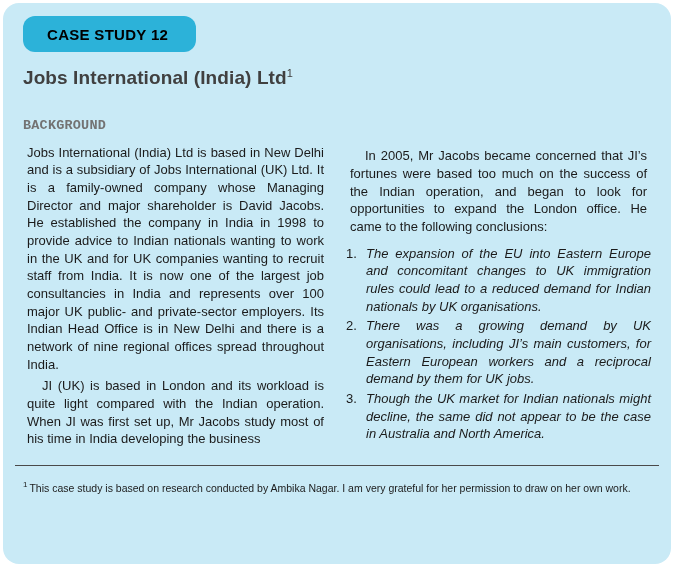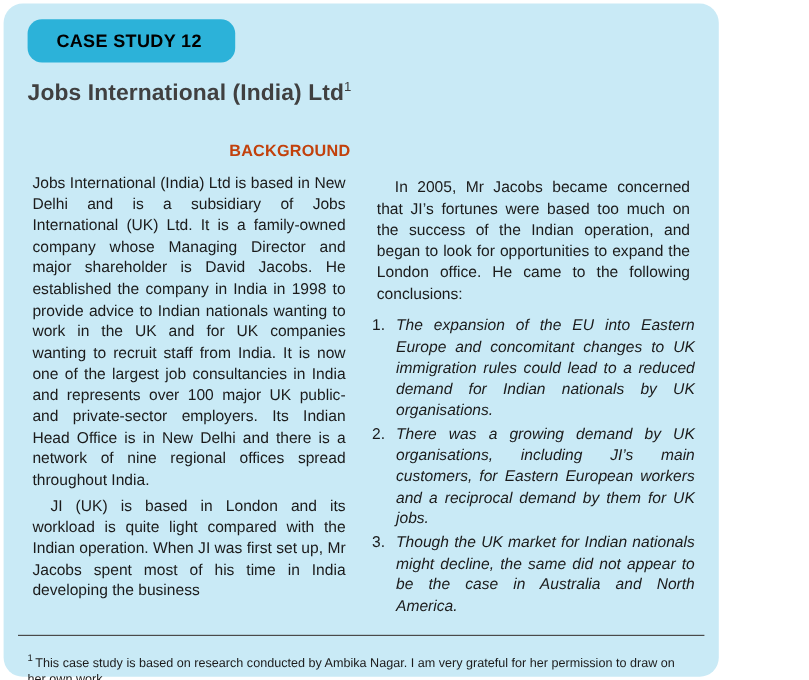"CASE STUDY 12" .case-box { width: 596px -> 668px }
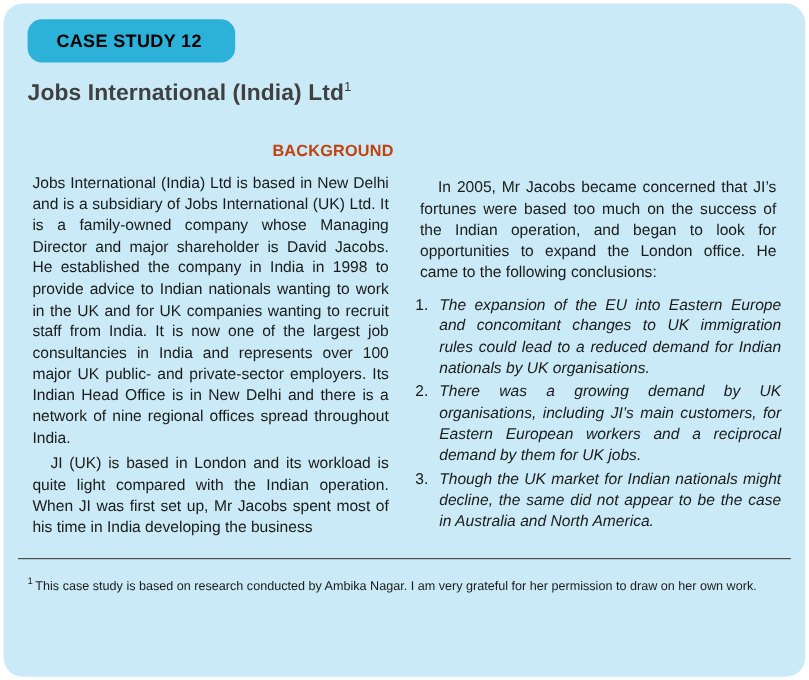"BACKGROUND" .section-heading { color: #c2410c -> #737373; font-family: none -> Liberation Mono, monospace; text-align: right -> left }
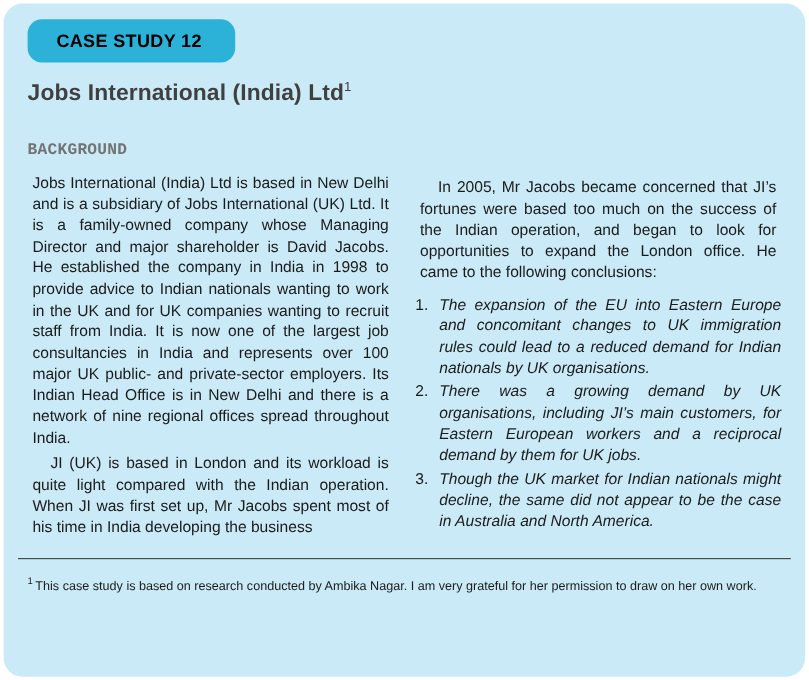"JI (UK) is based in" p.para { text: spent -> study }
